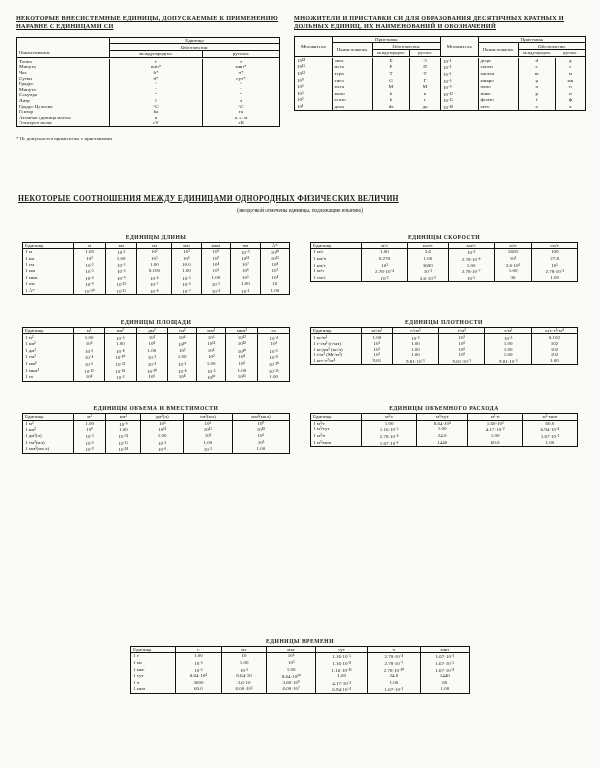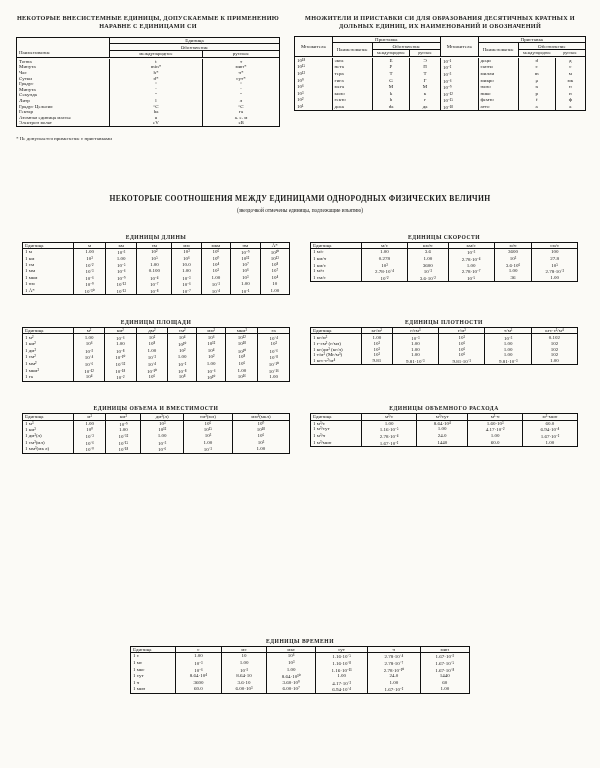"НЕКОТОРЫЕ СООТНОШЕНИЯ МЕЖДУ ЕДИНИЦАМИ" .ttl { text-align: center -> left; text-decoration: none -> underline }
